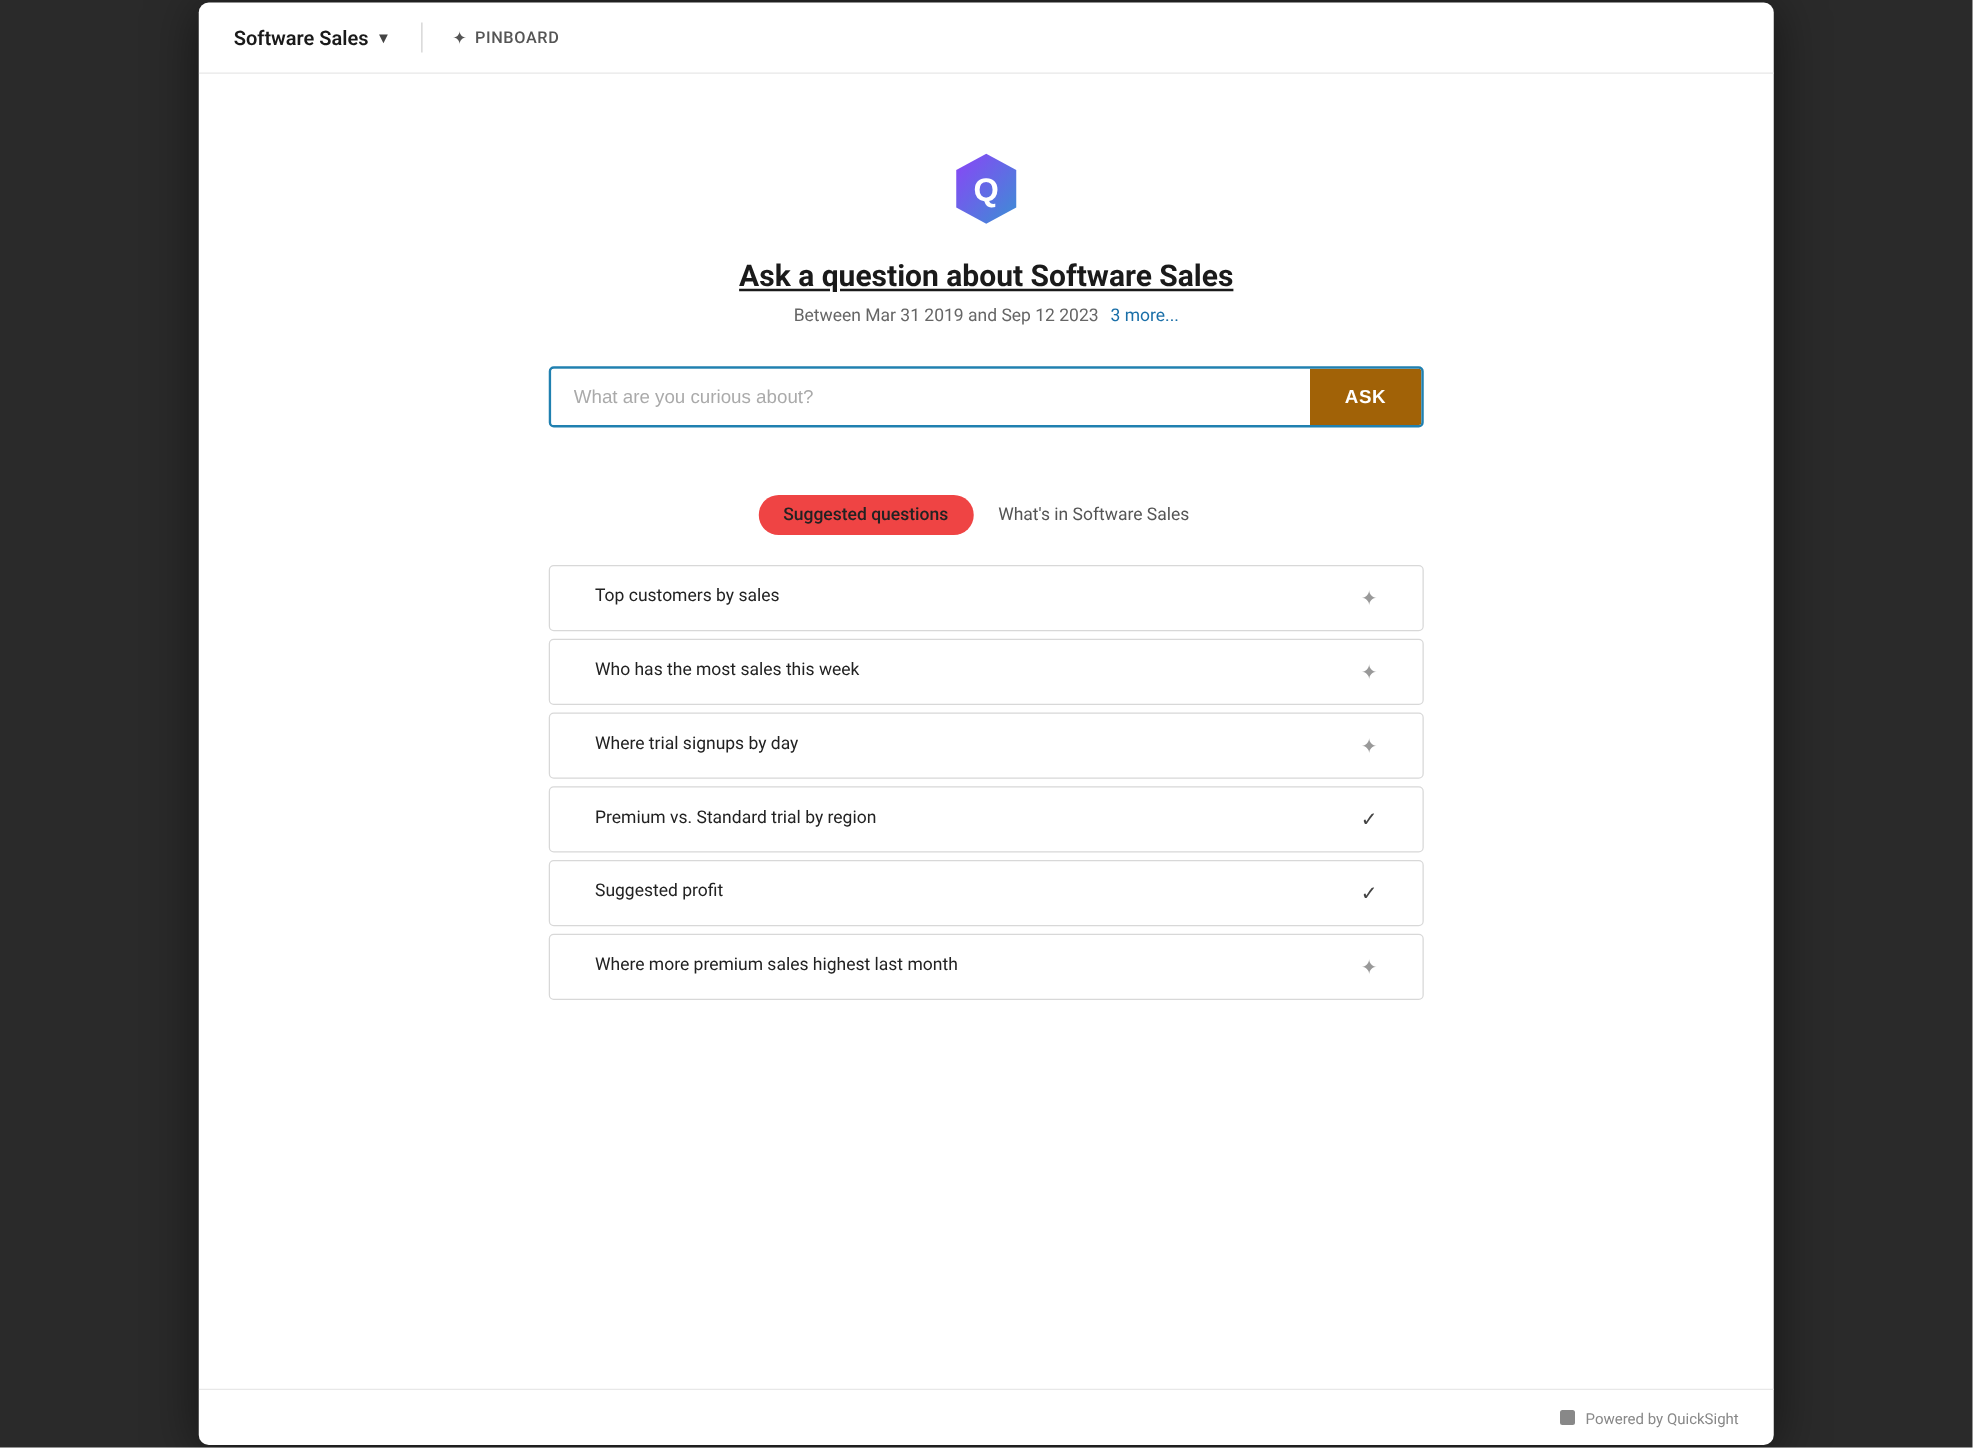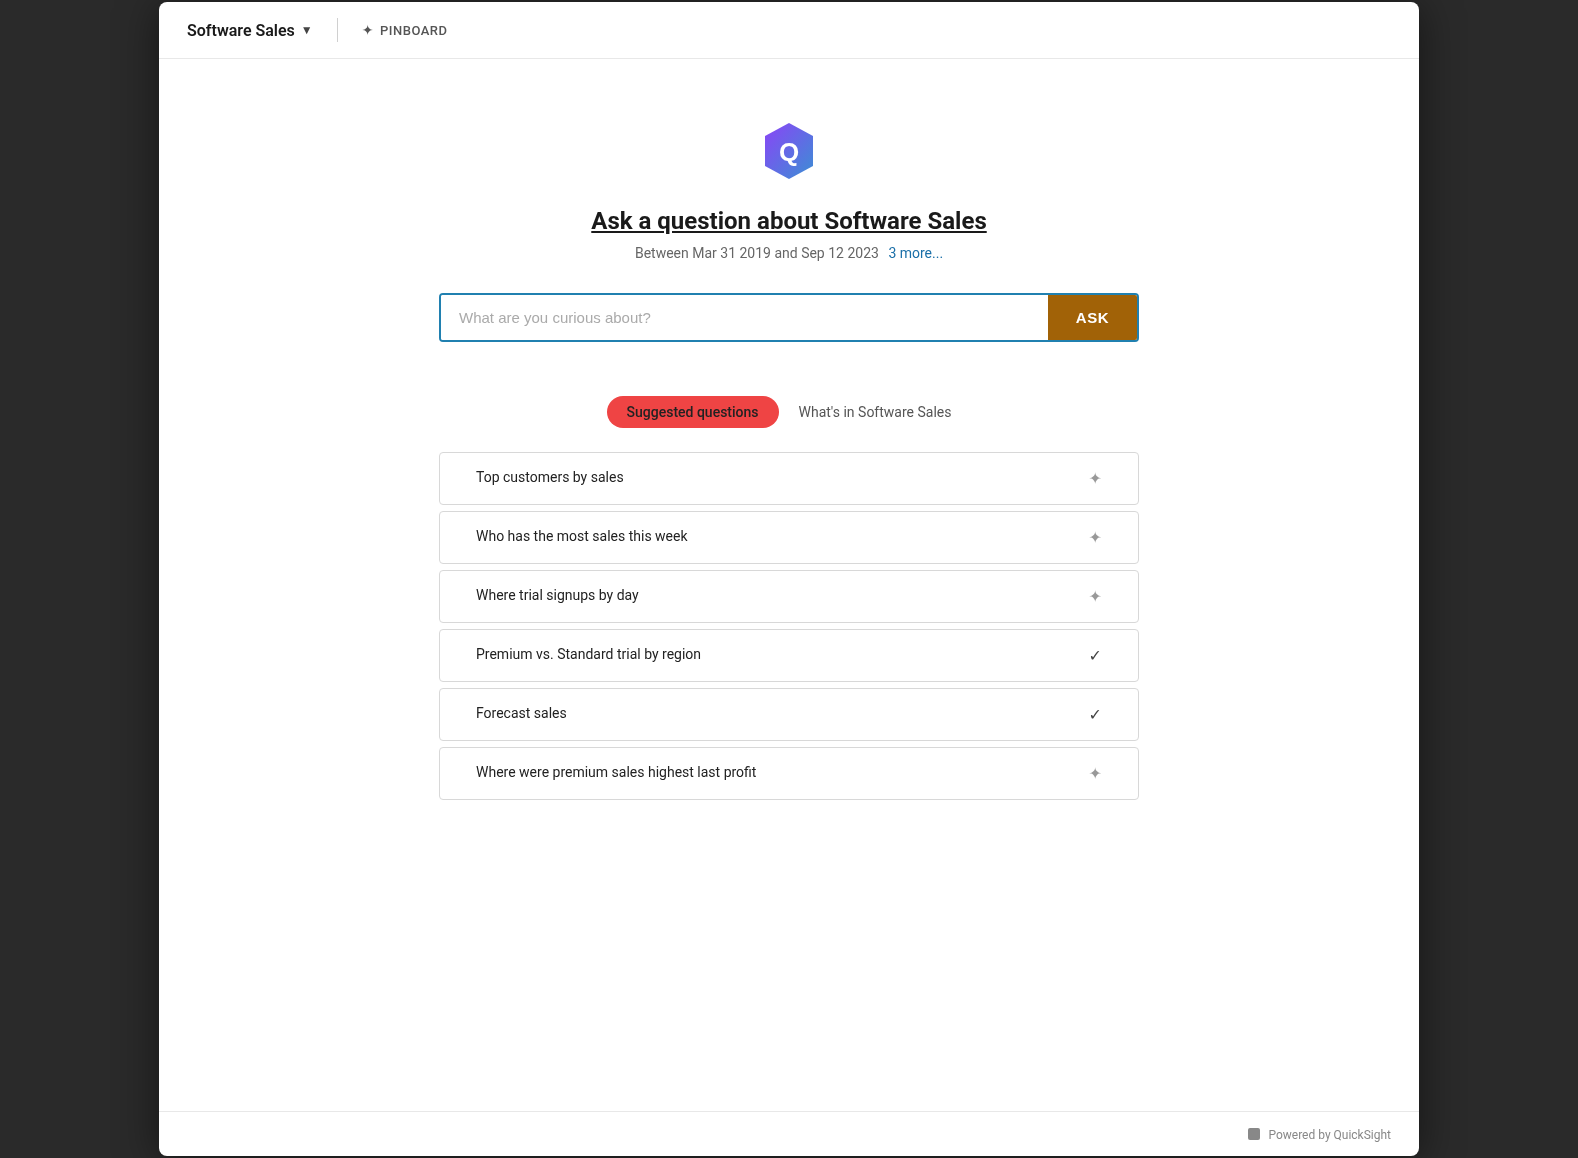"Forecast sales" span.question-text { text: Forecast sales -> Suggested profit }
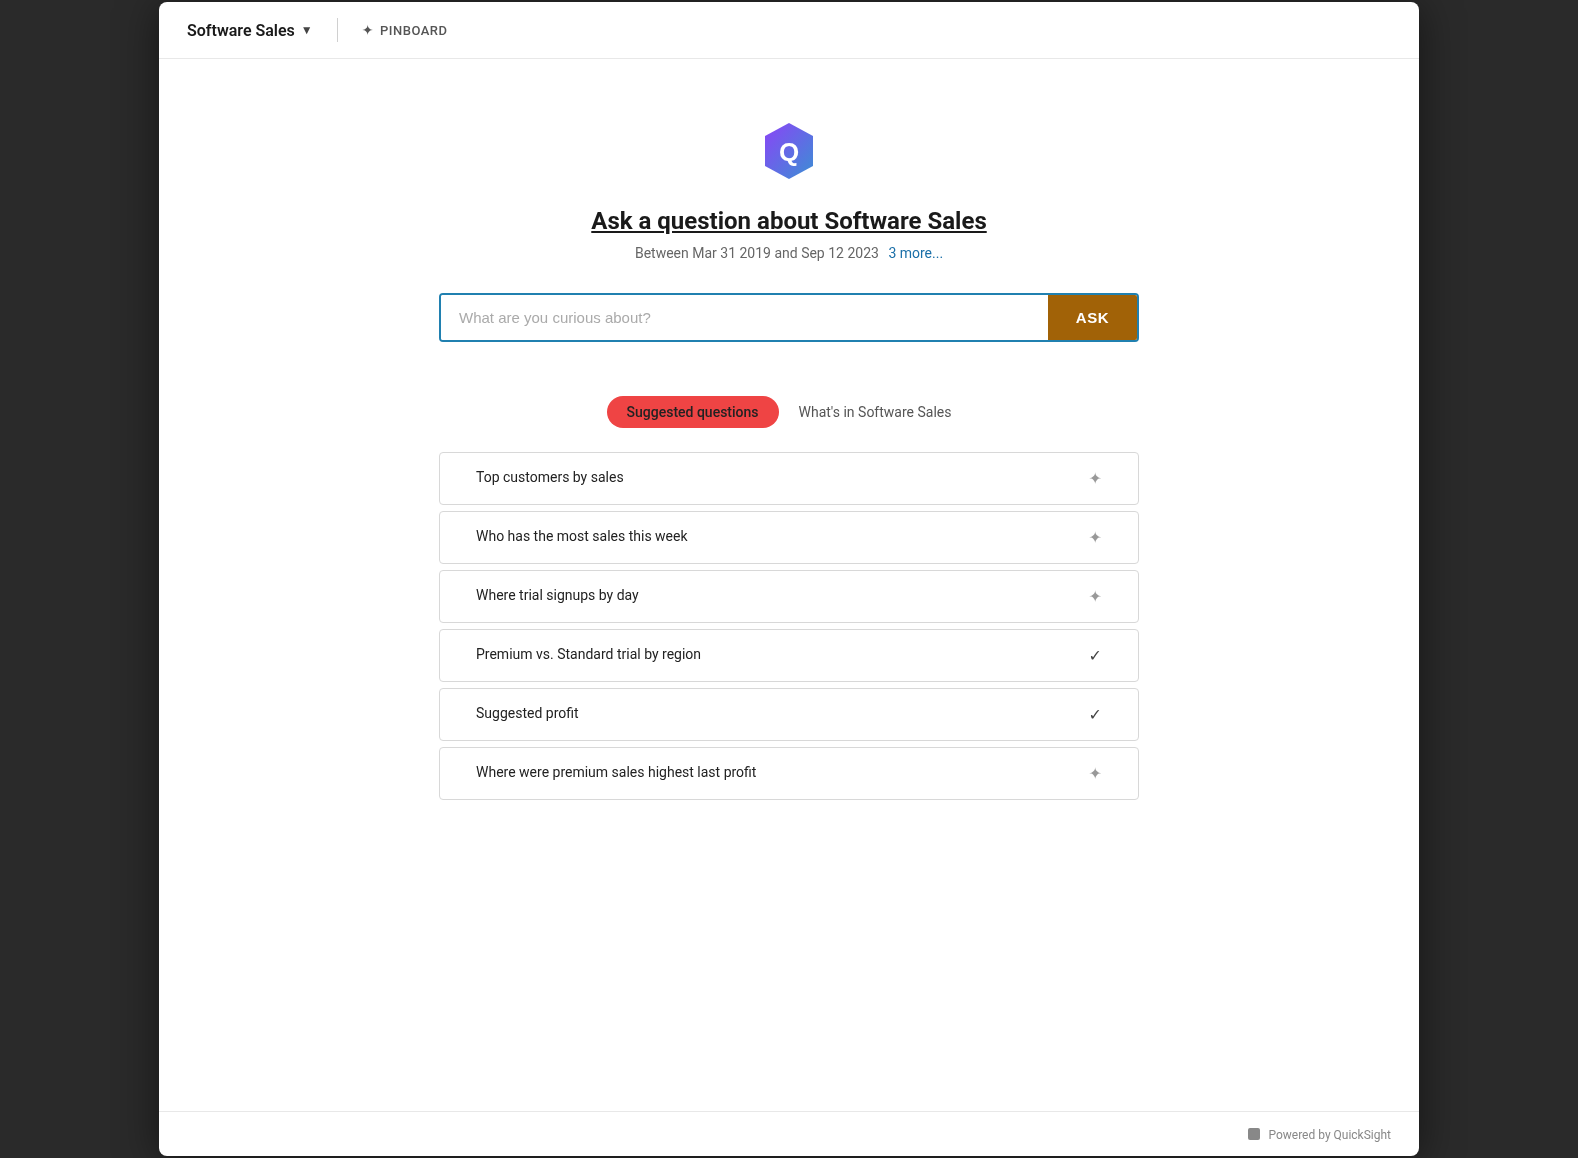"Where were premium sales highest" span.question-text { text: were premium sales highest last profit -> more premium sales highest last month }
